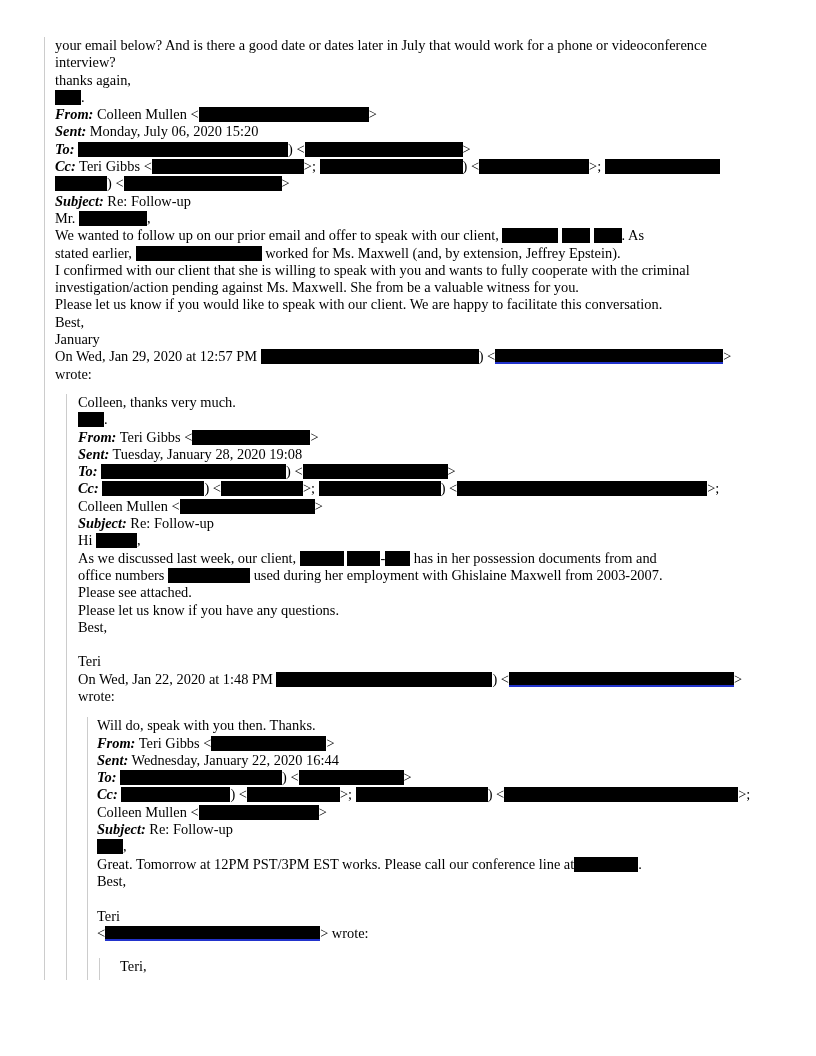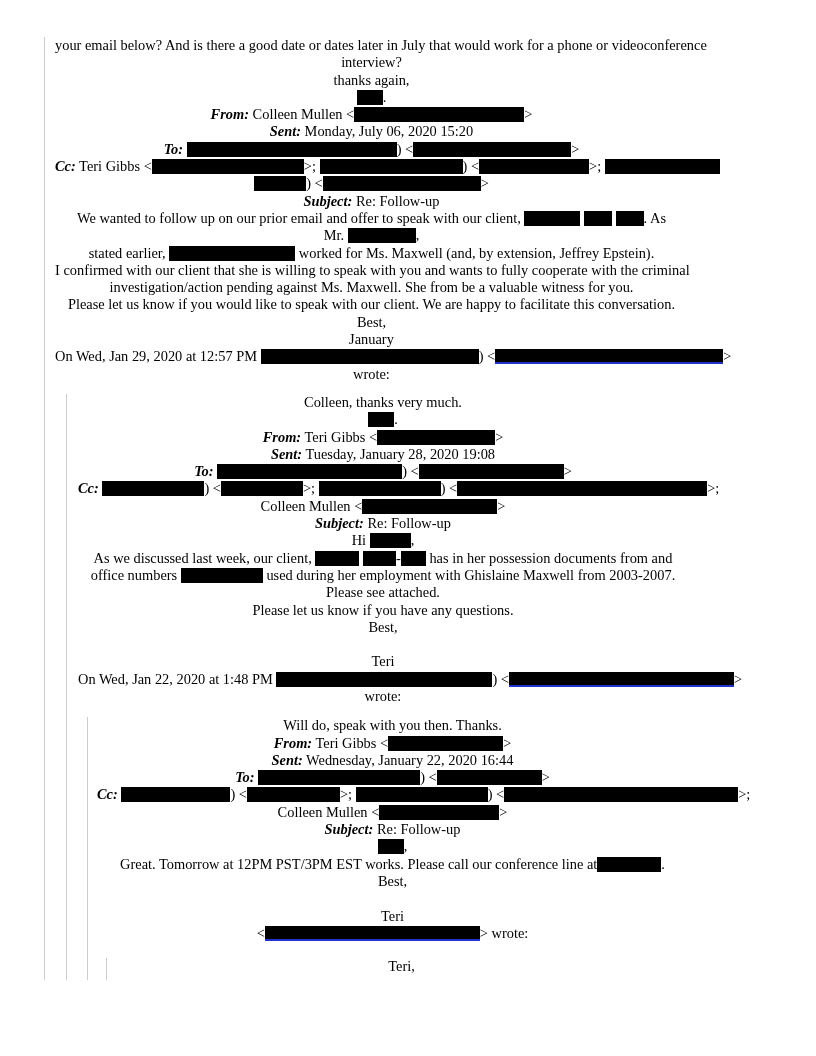"your email below? And is" .page { text-align: center -> none }
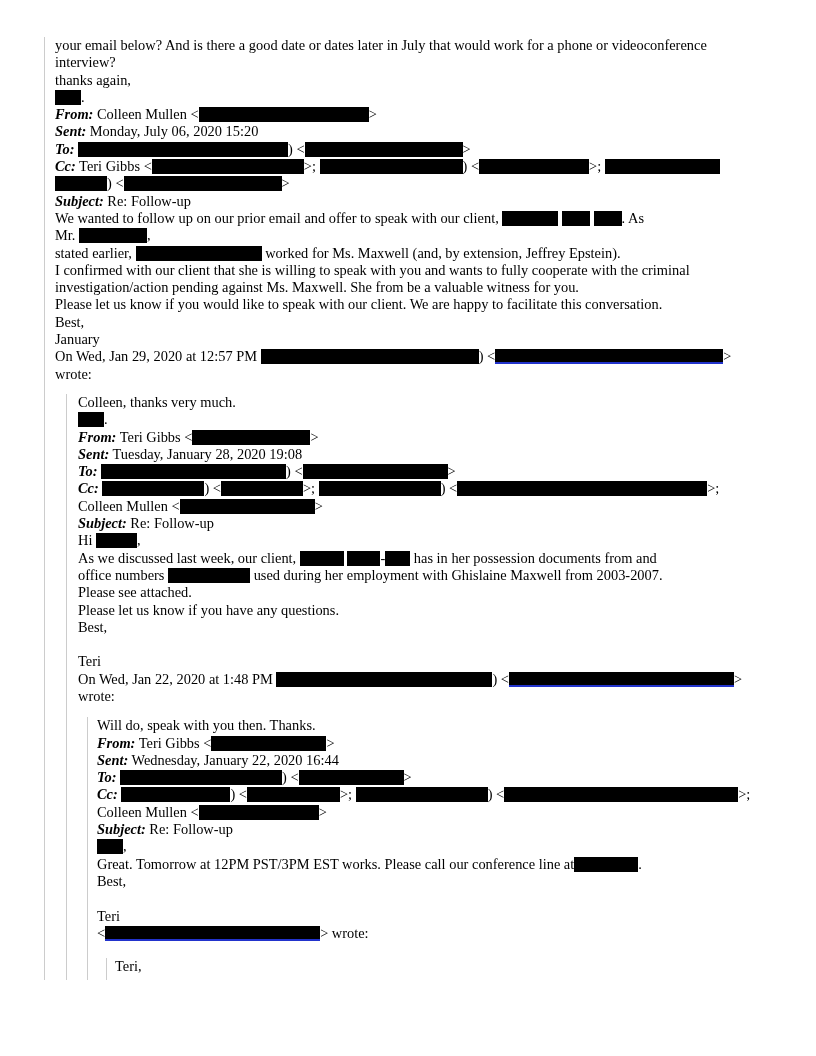"We wanted to follow up" div.line { order: before "Mr. ," -> after "Mr. ," }
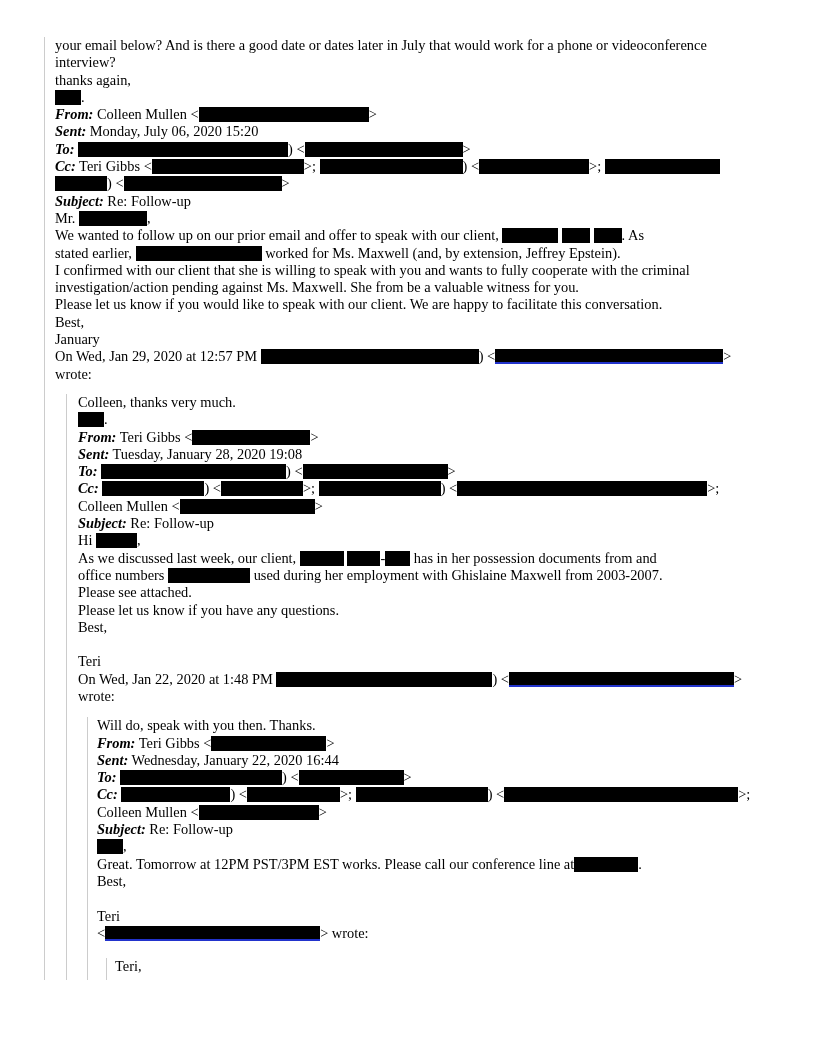"Teri," .bq4 { margin-left: 9px -> 2px; padding-left: 8px -> 20px }
